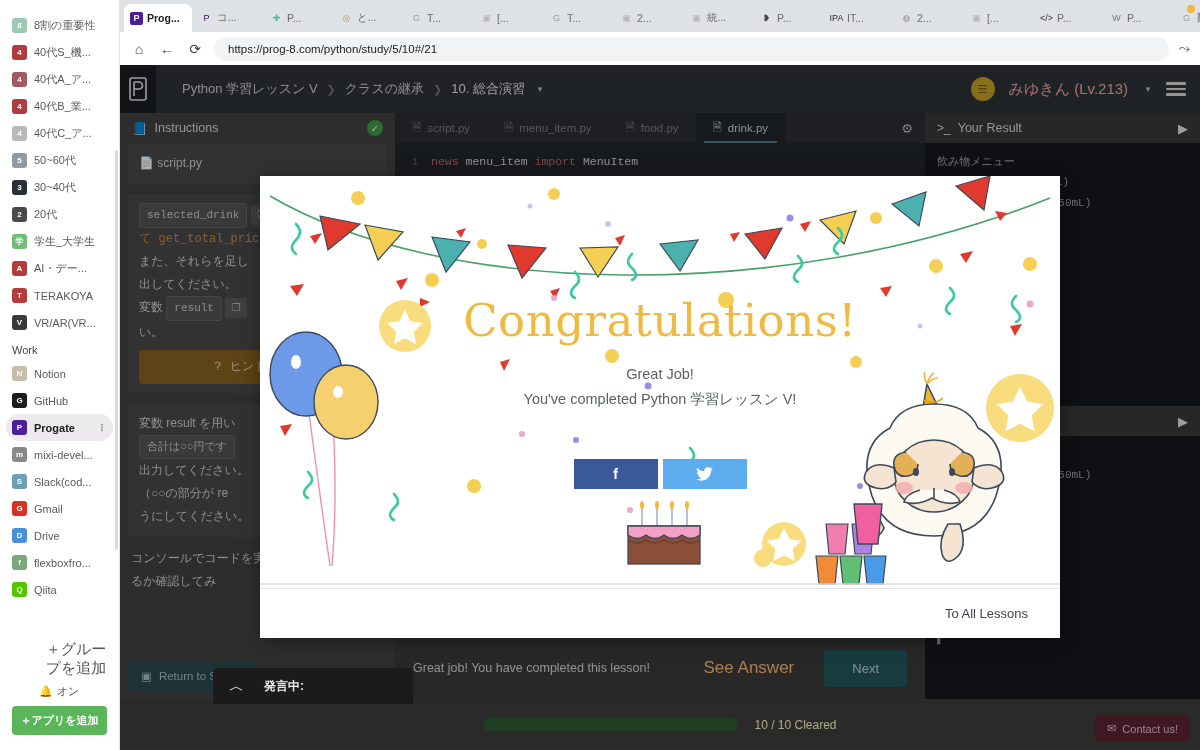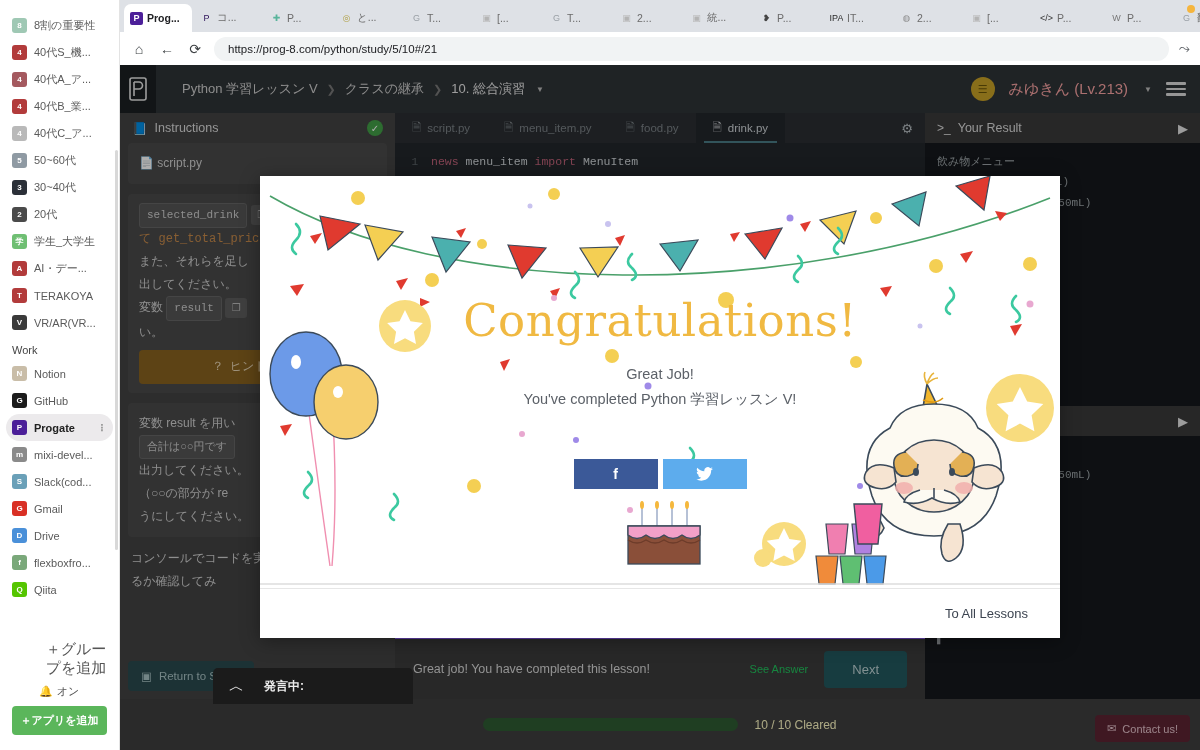"Great job! You have completed" .ed-bottom { border-top: 6px solid #8b5cf6 -> 4px solid #8b5cf6; gap: 0 -> 14px }
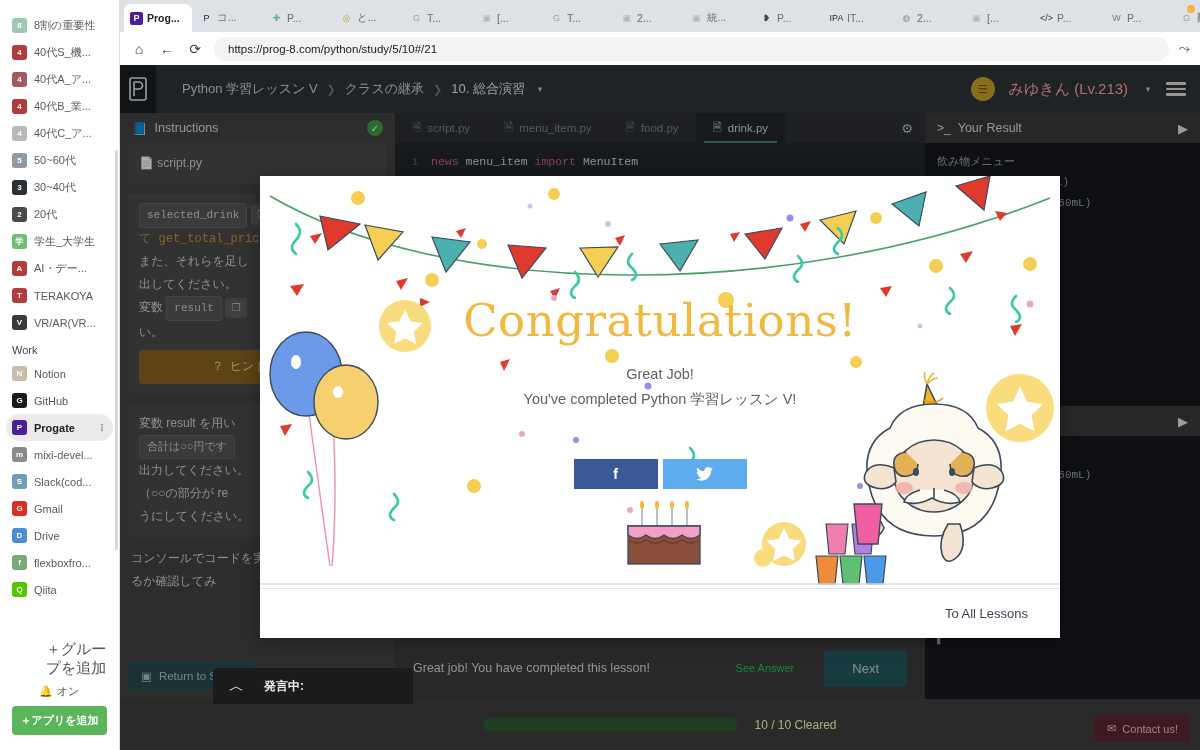"See Answer" .see-ans { color: #22c55e -> #fdba74; font-size: 11px -> 17px }
